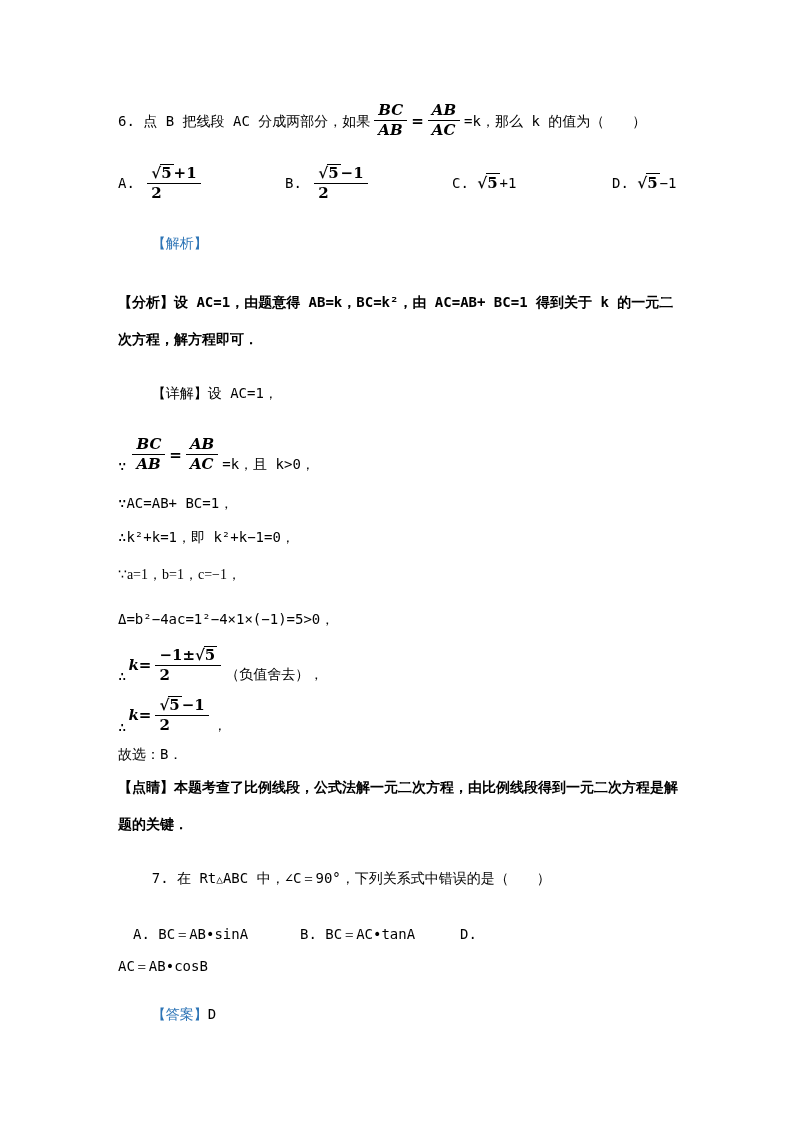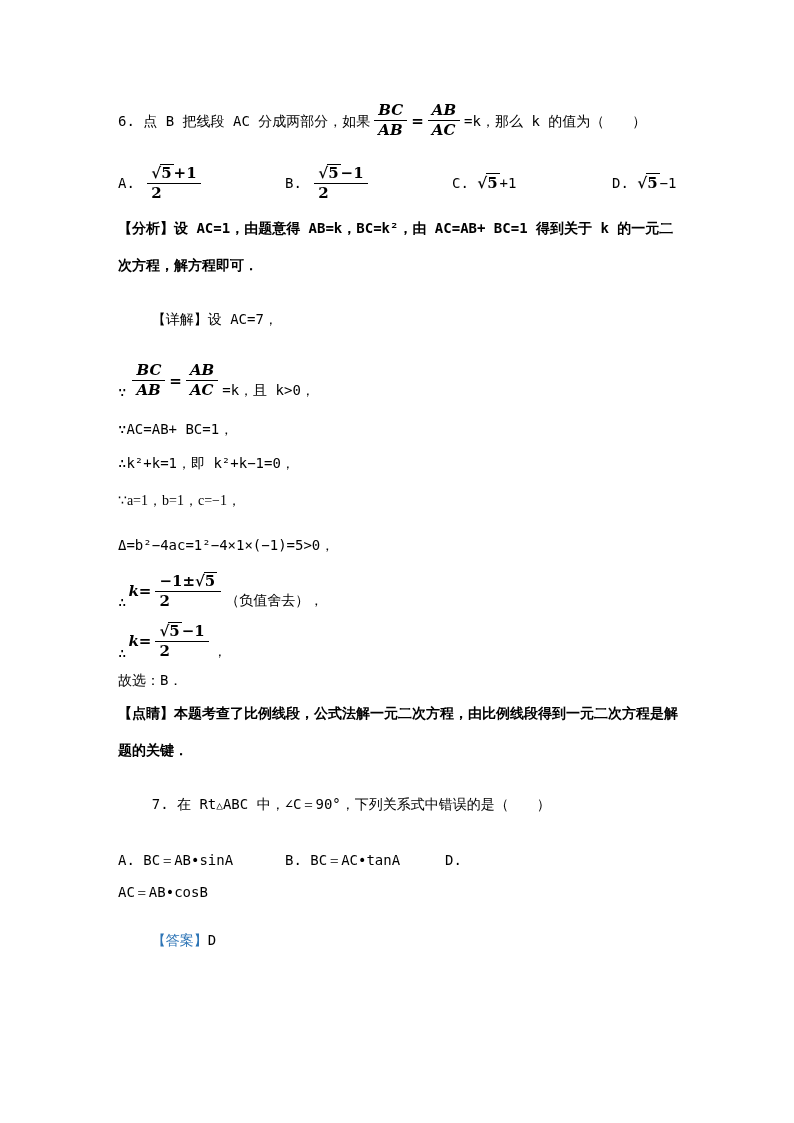"【解析】" div.line { html: none -> <div> <span>【解析】</span> </div> }
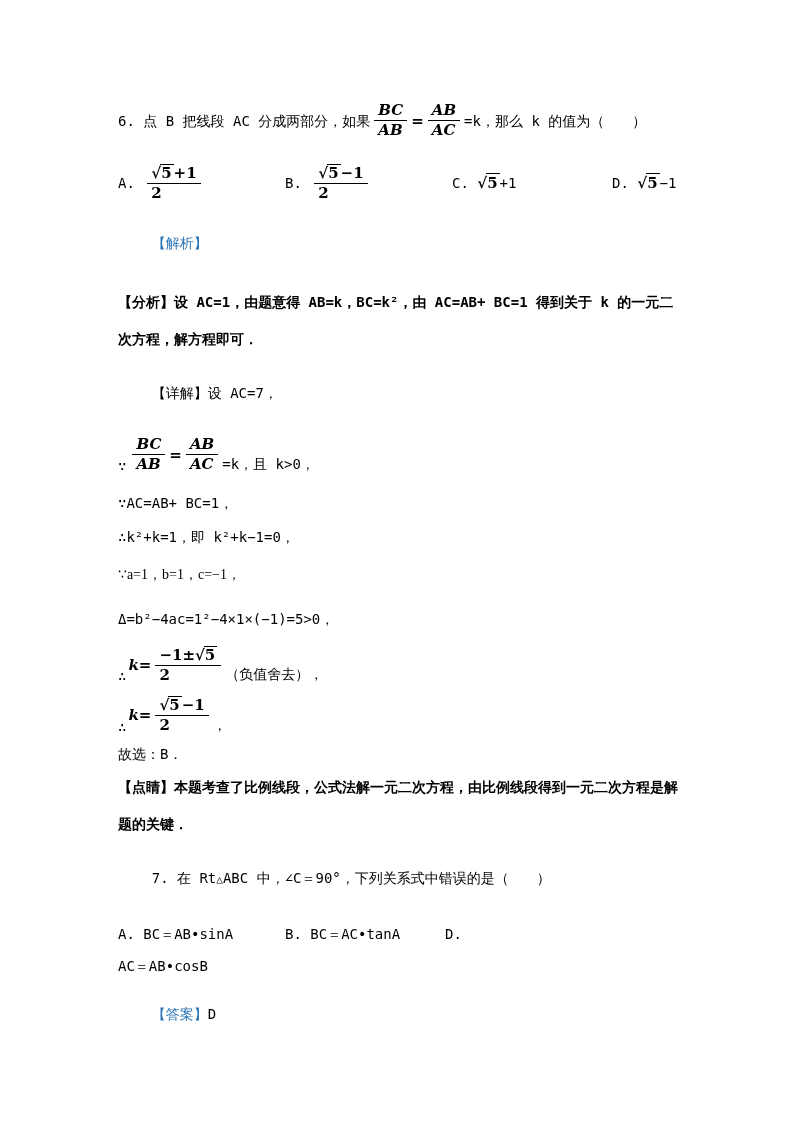"设 AC=7，" span { text: 7 -> 1 }
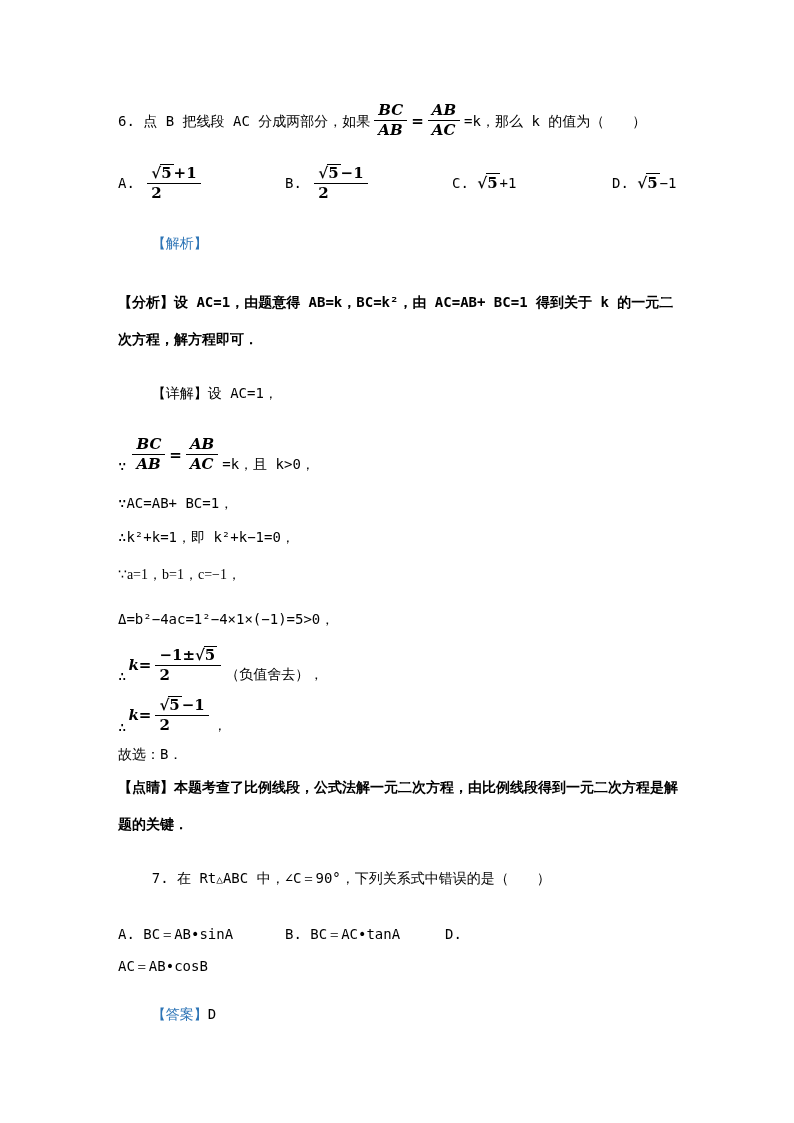"A. BC＝AB•sinA" .q7-options { margin-left: none -> 15px }
